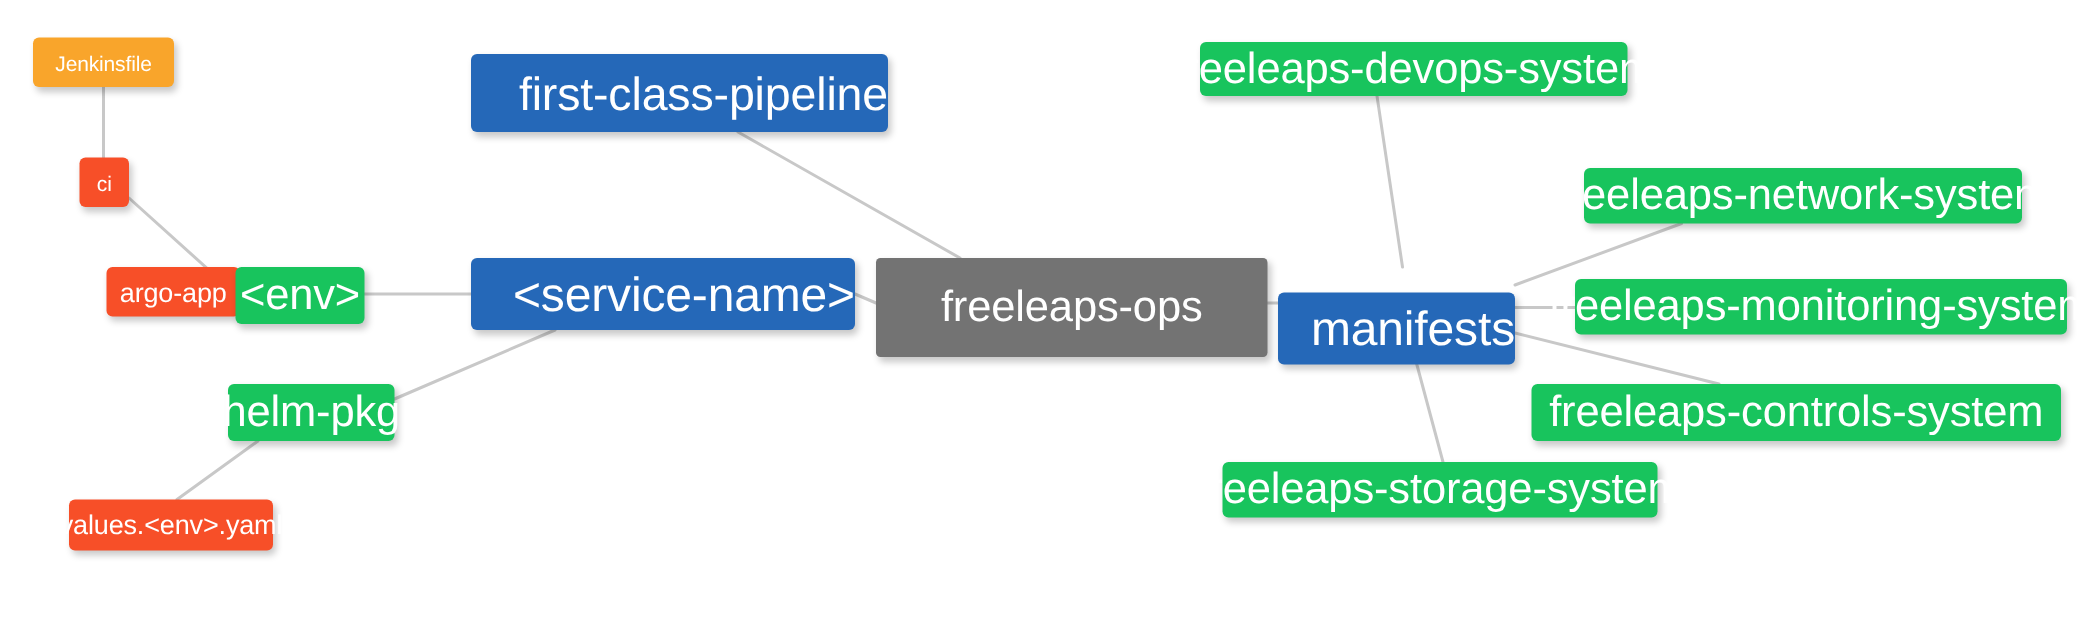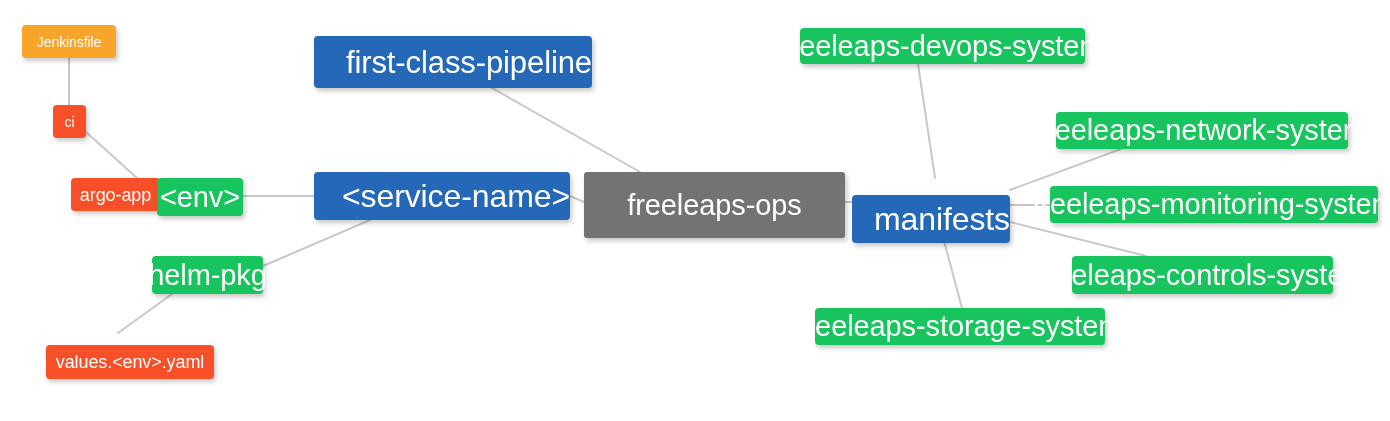"freeleaps-controls-system" div.node { left: 1072px -> 1021px; width: 261px -> 353px }
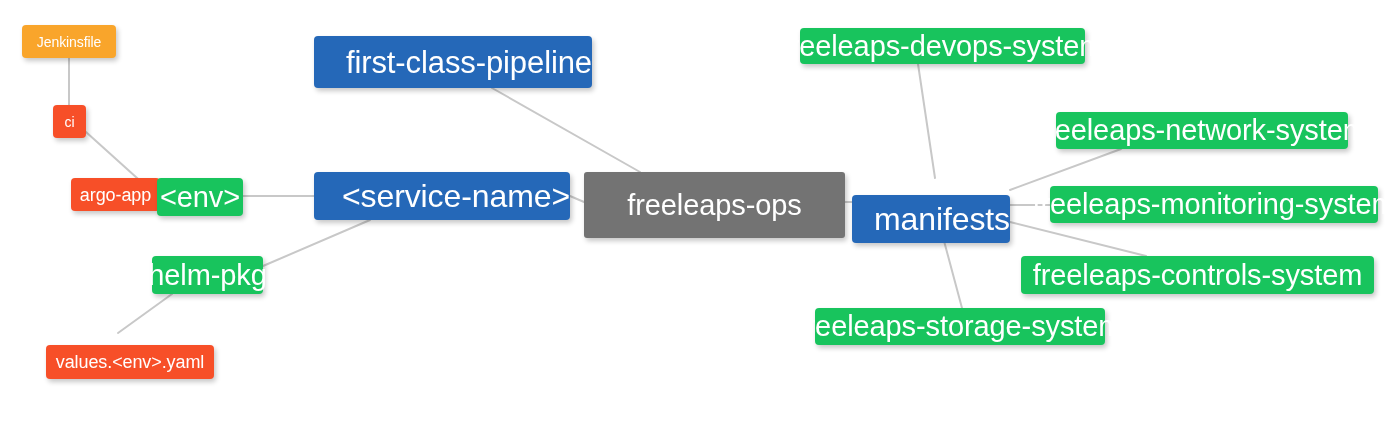"values.<env>.yaml" div.node { top: 345px -> 333px; width: 168px -> 136px }
